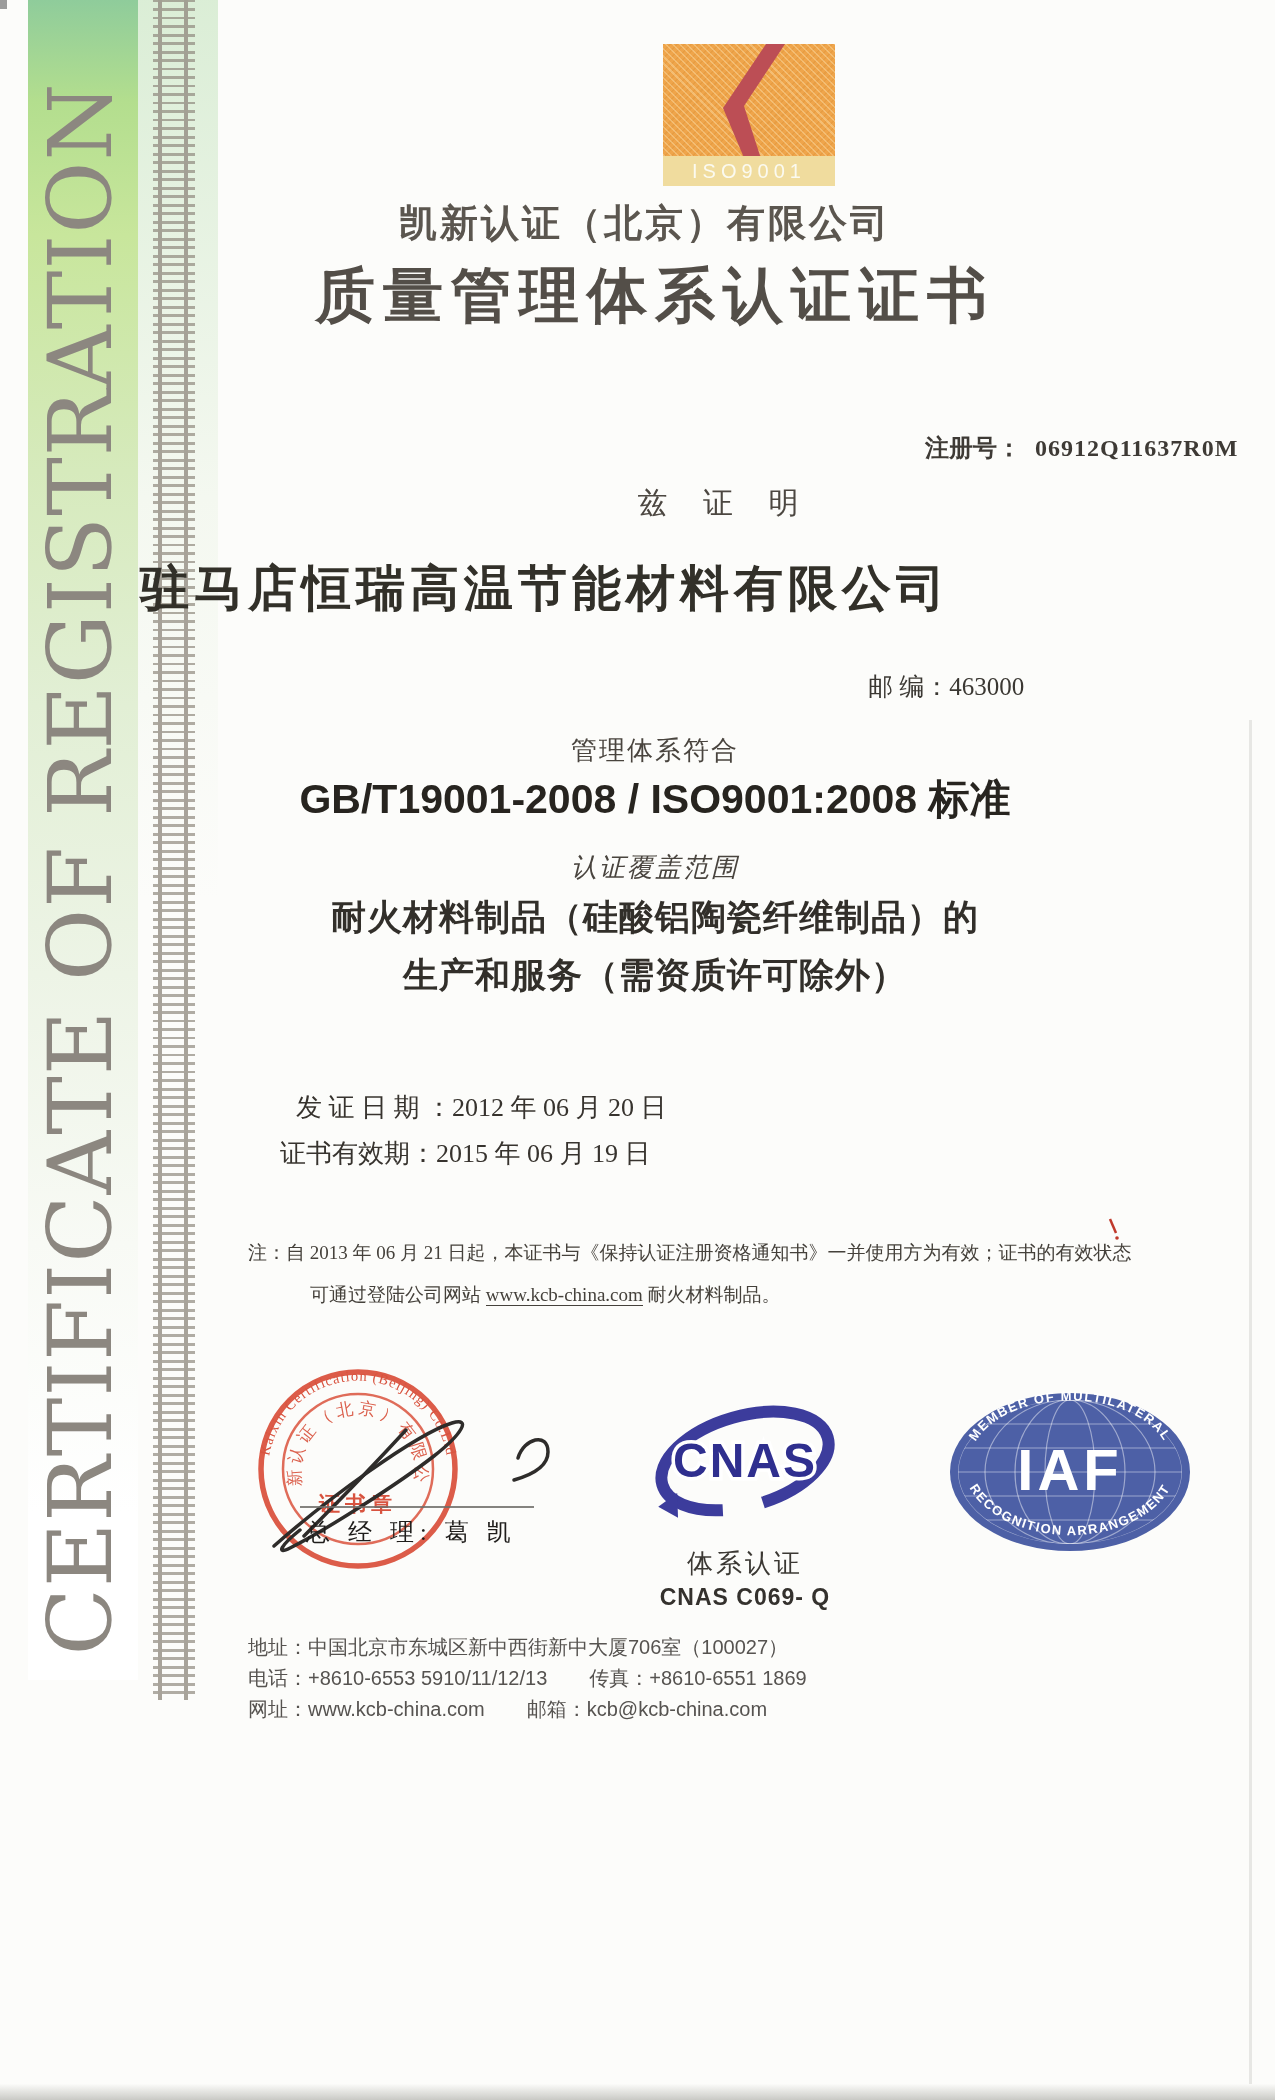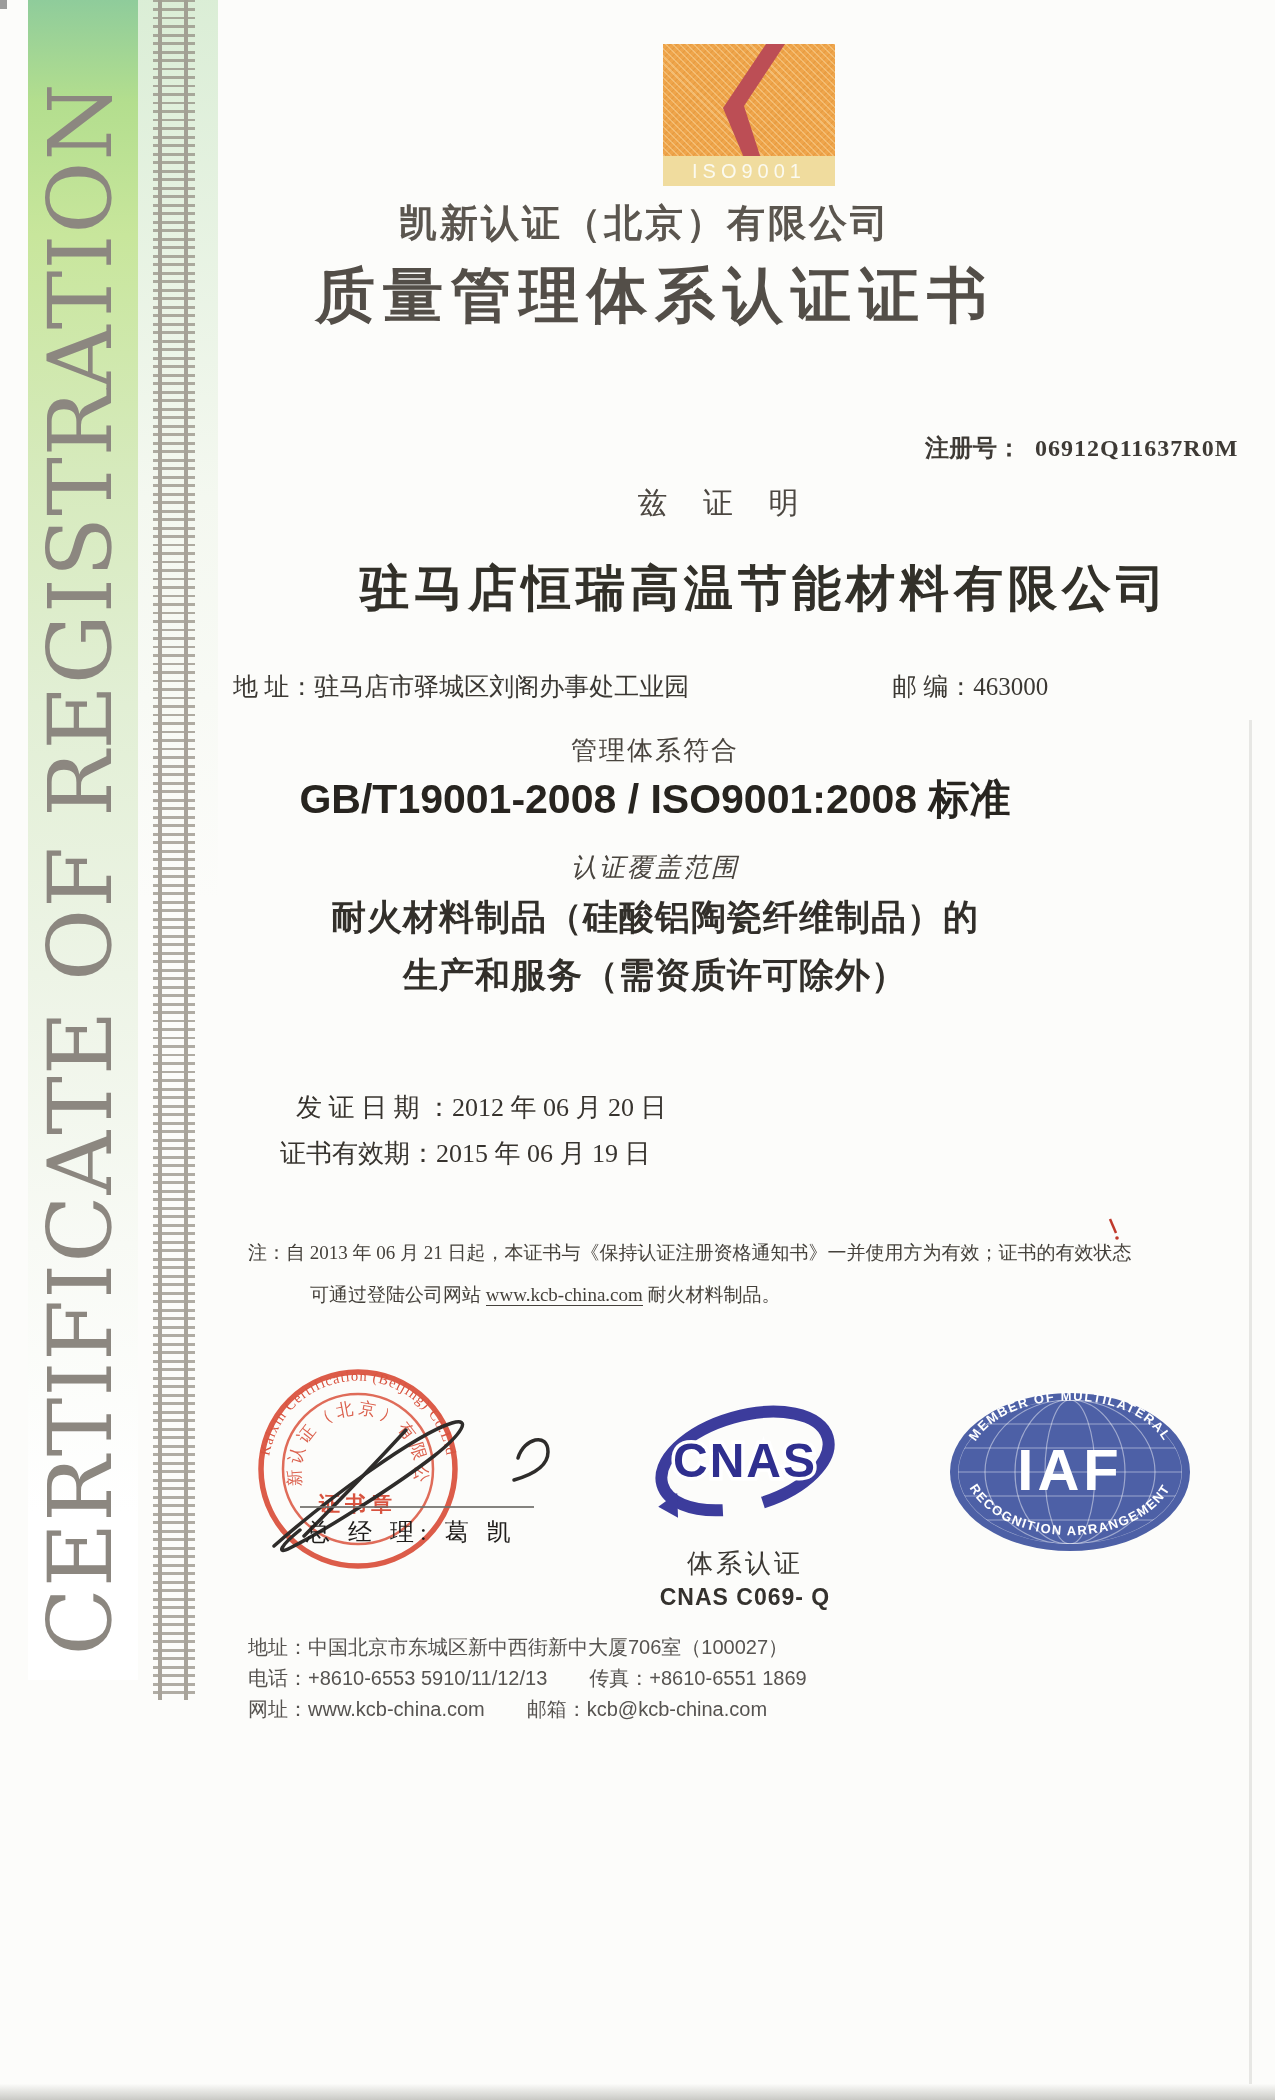"驻马店恒瑞高温节能材料有限公司" .company-name { text-align: right -> left }
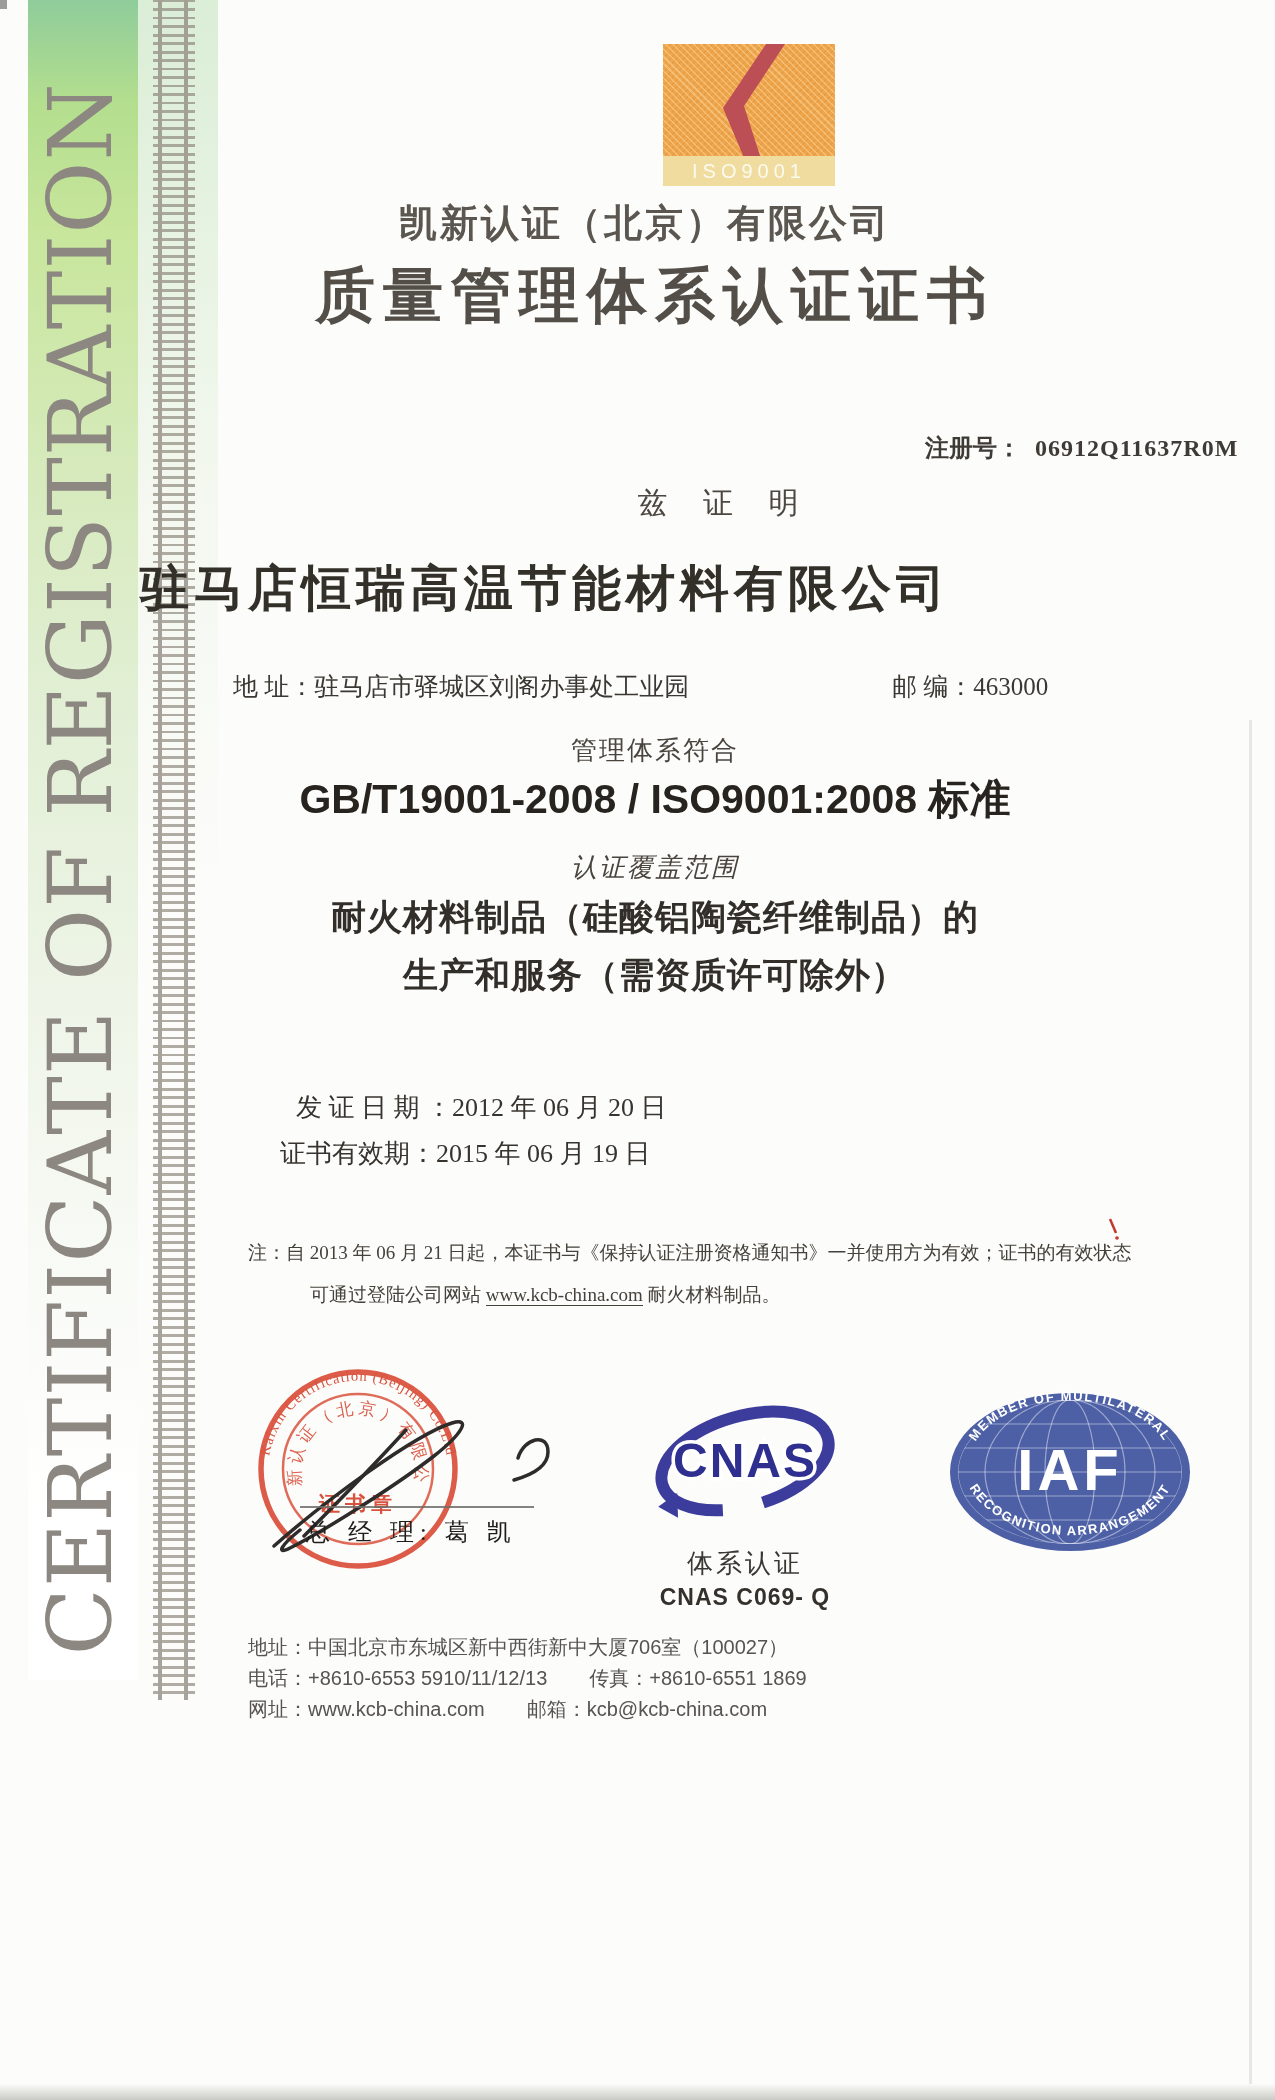"地 址：驻马店市驿城区刘阁办事处工业园" div.addr-label { html: <div> <span>地 址：</span><span>驻马店市驿城区刘阁办事处工业园</span> </div> -> none }
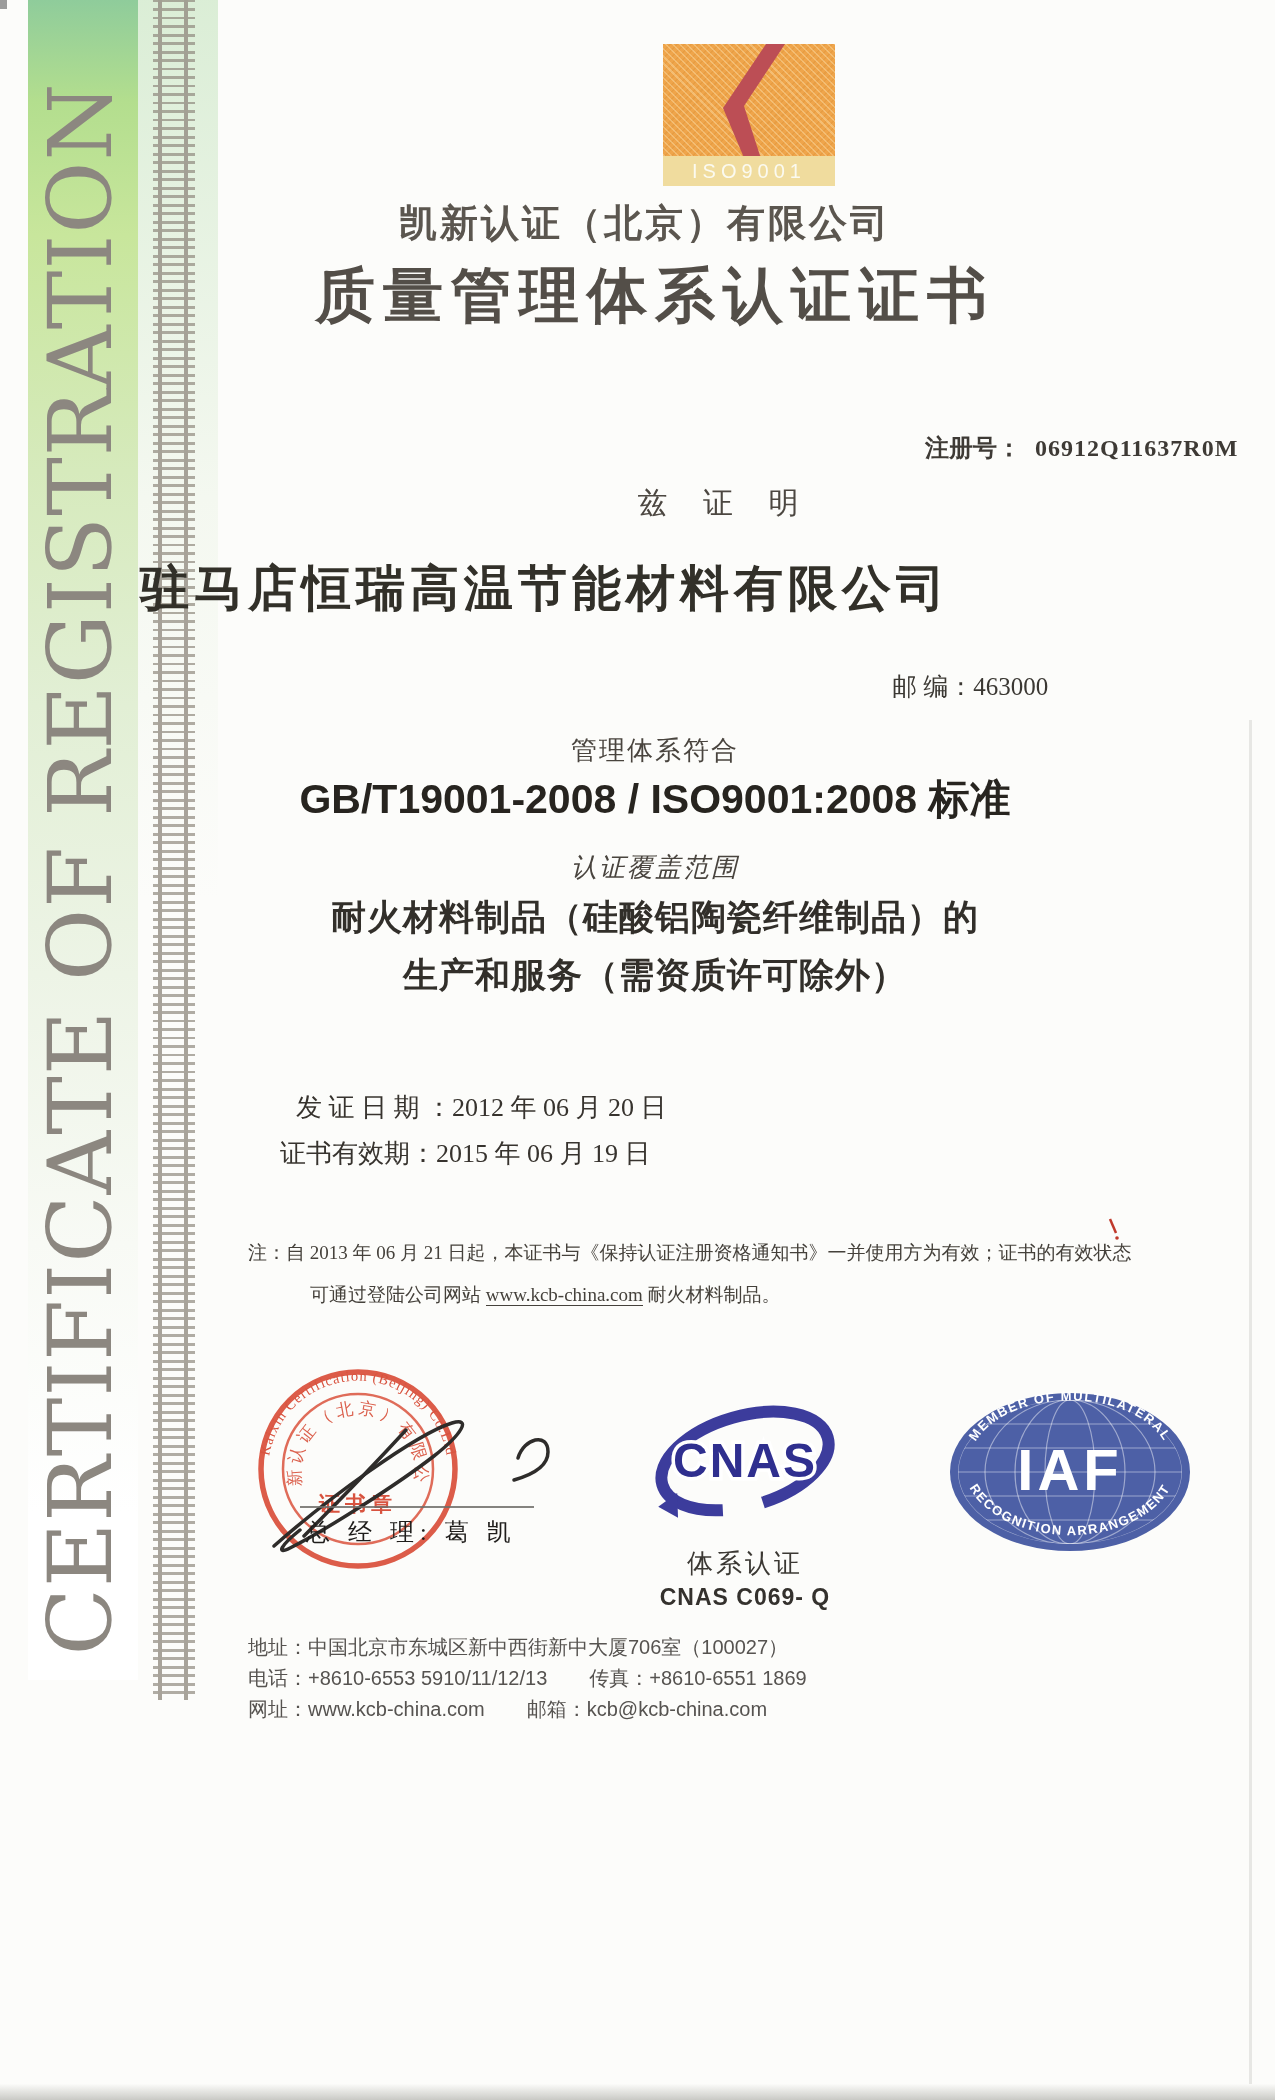"邮 编：463000" .postal { margin-left: 24px -> none }
